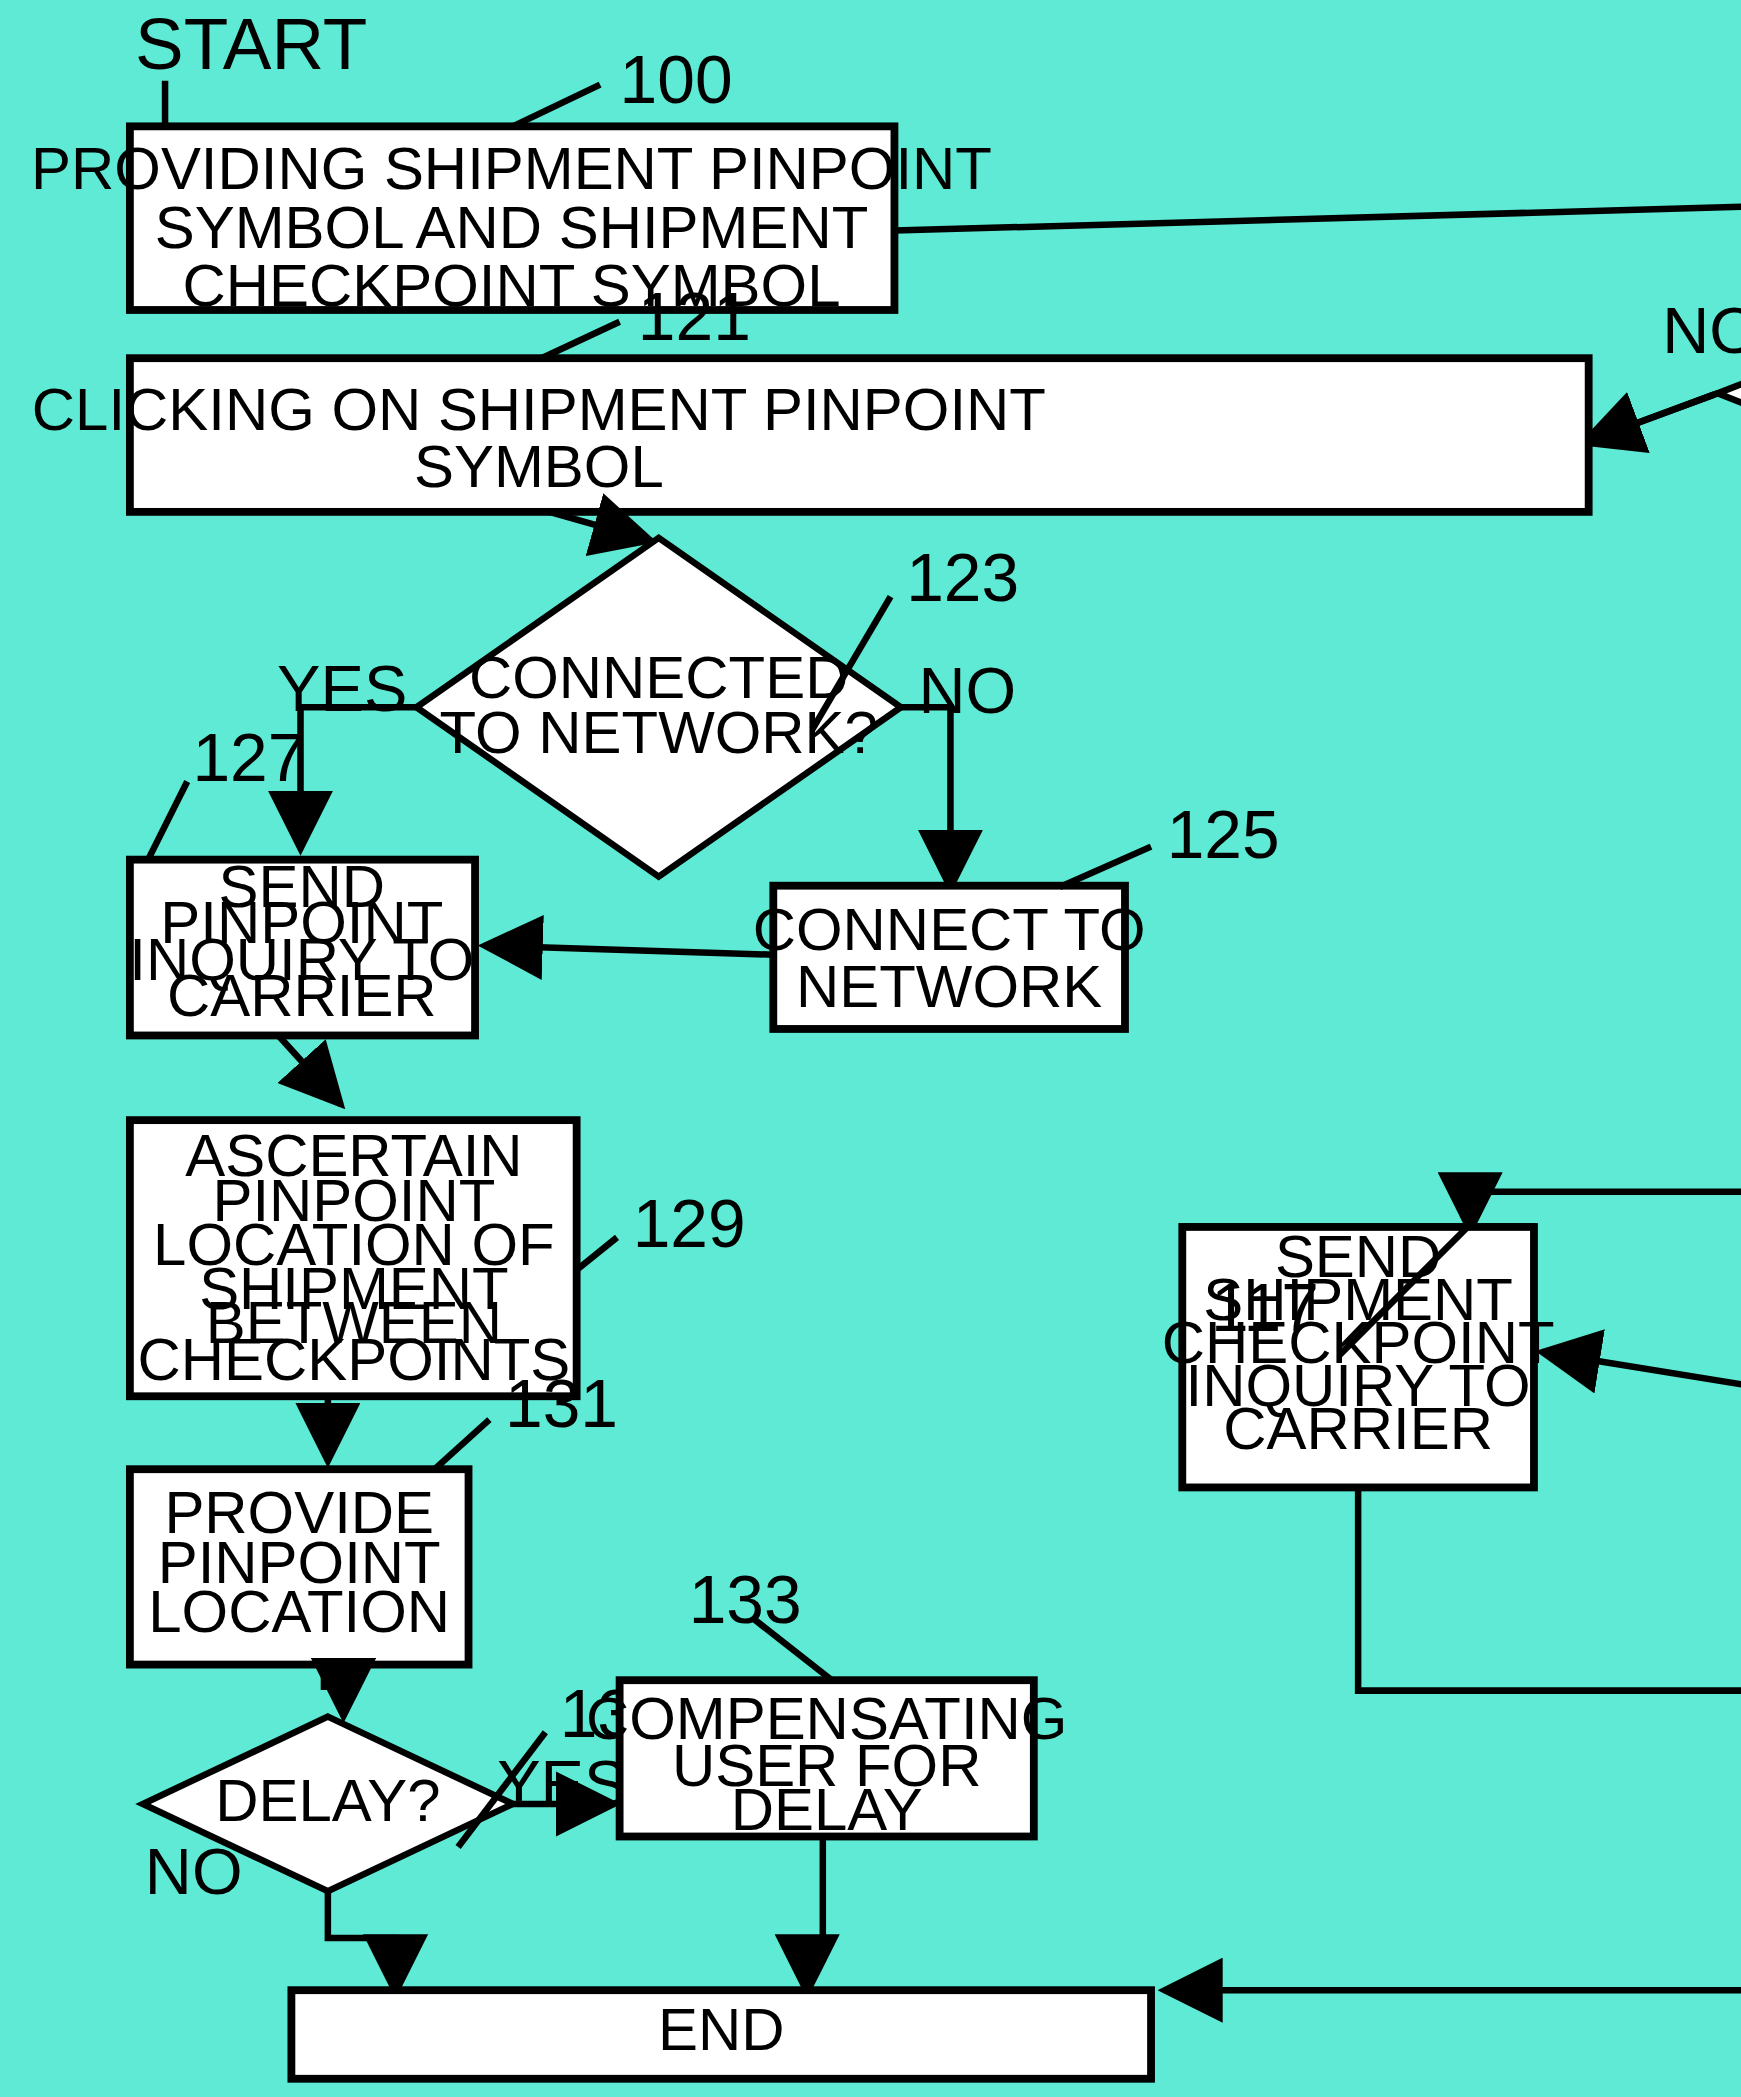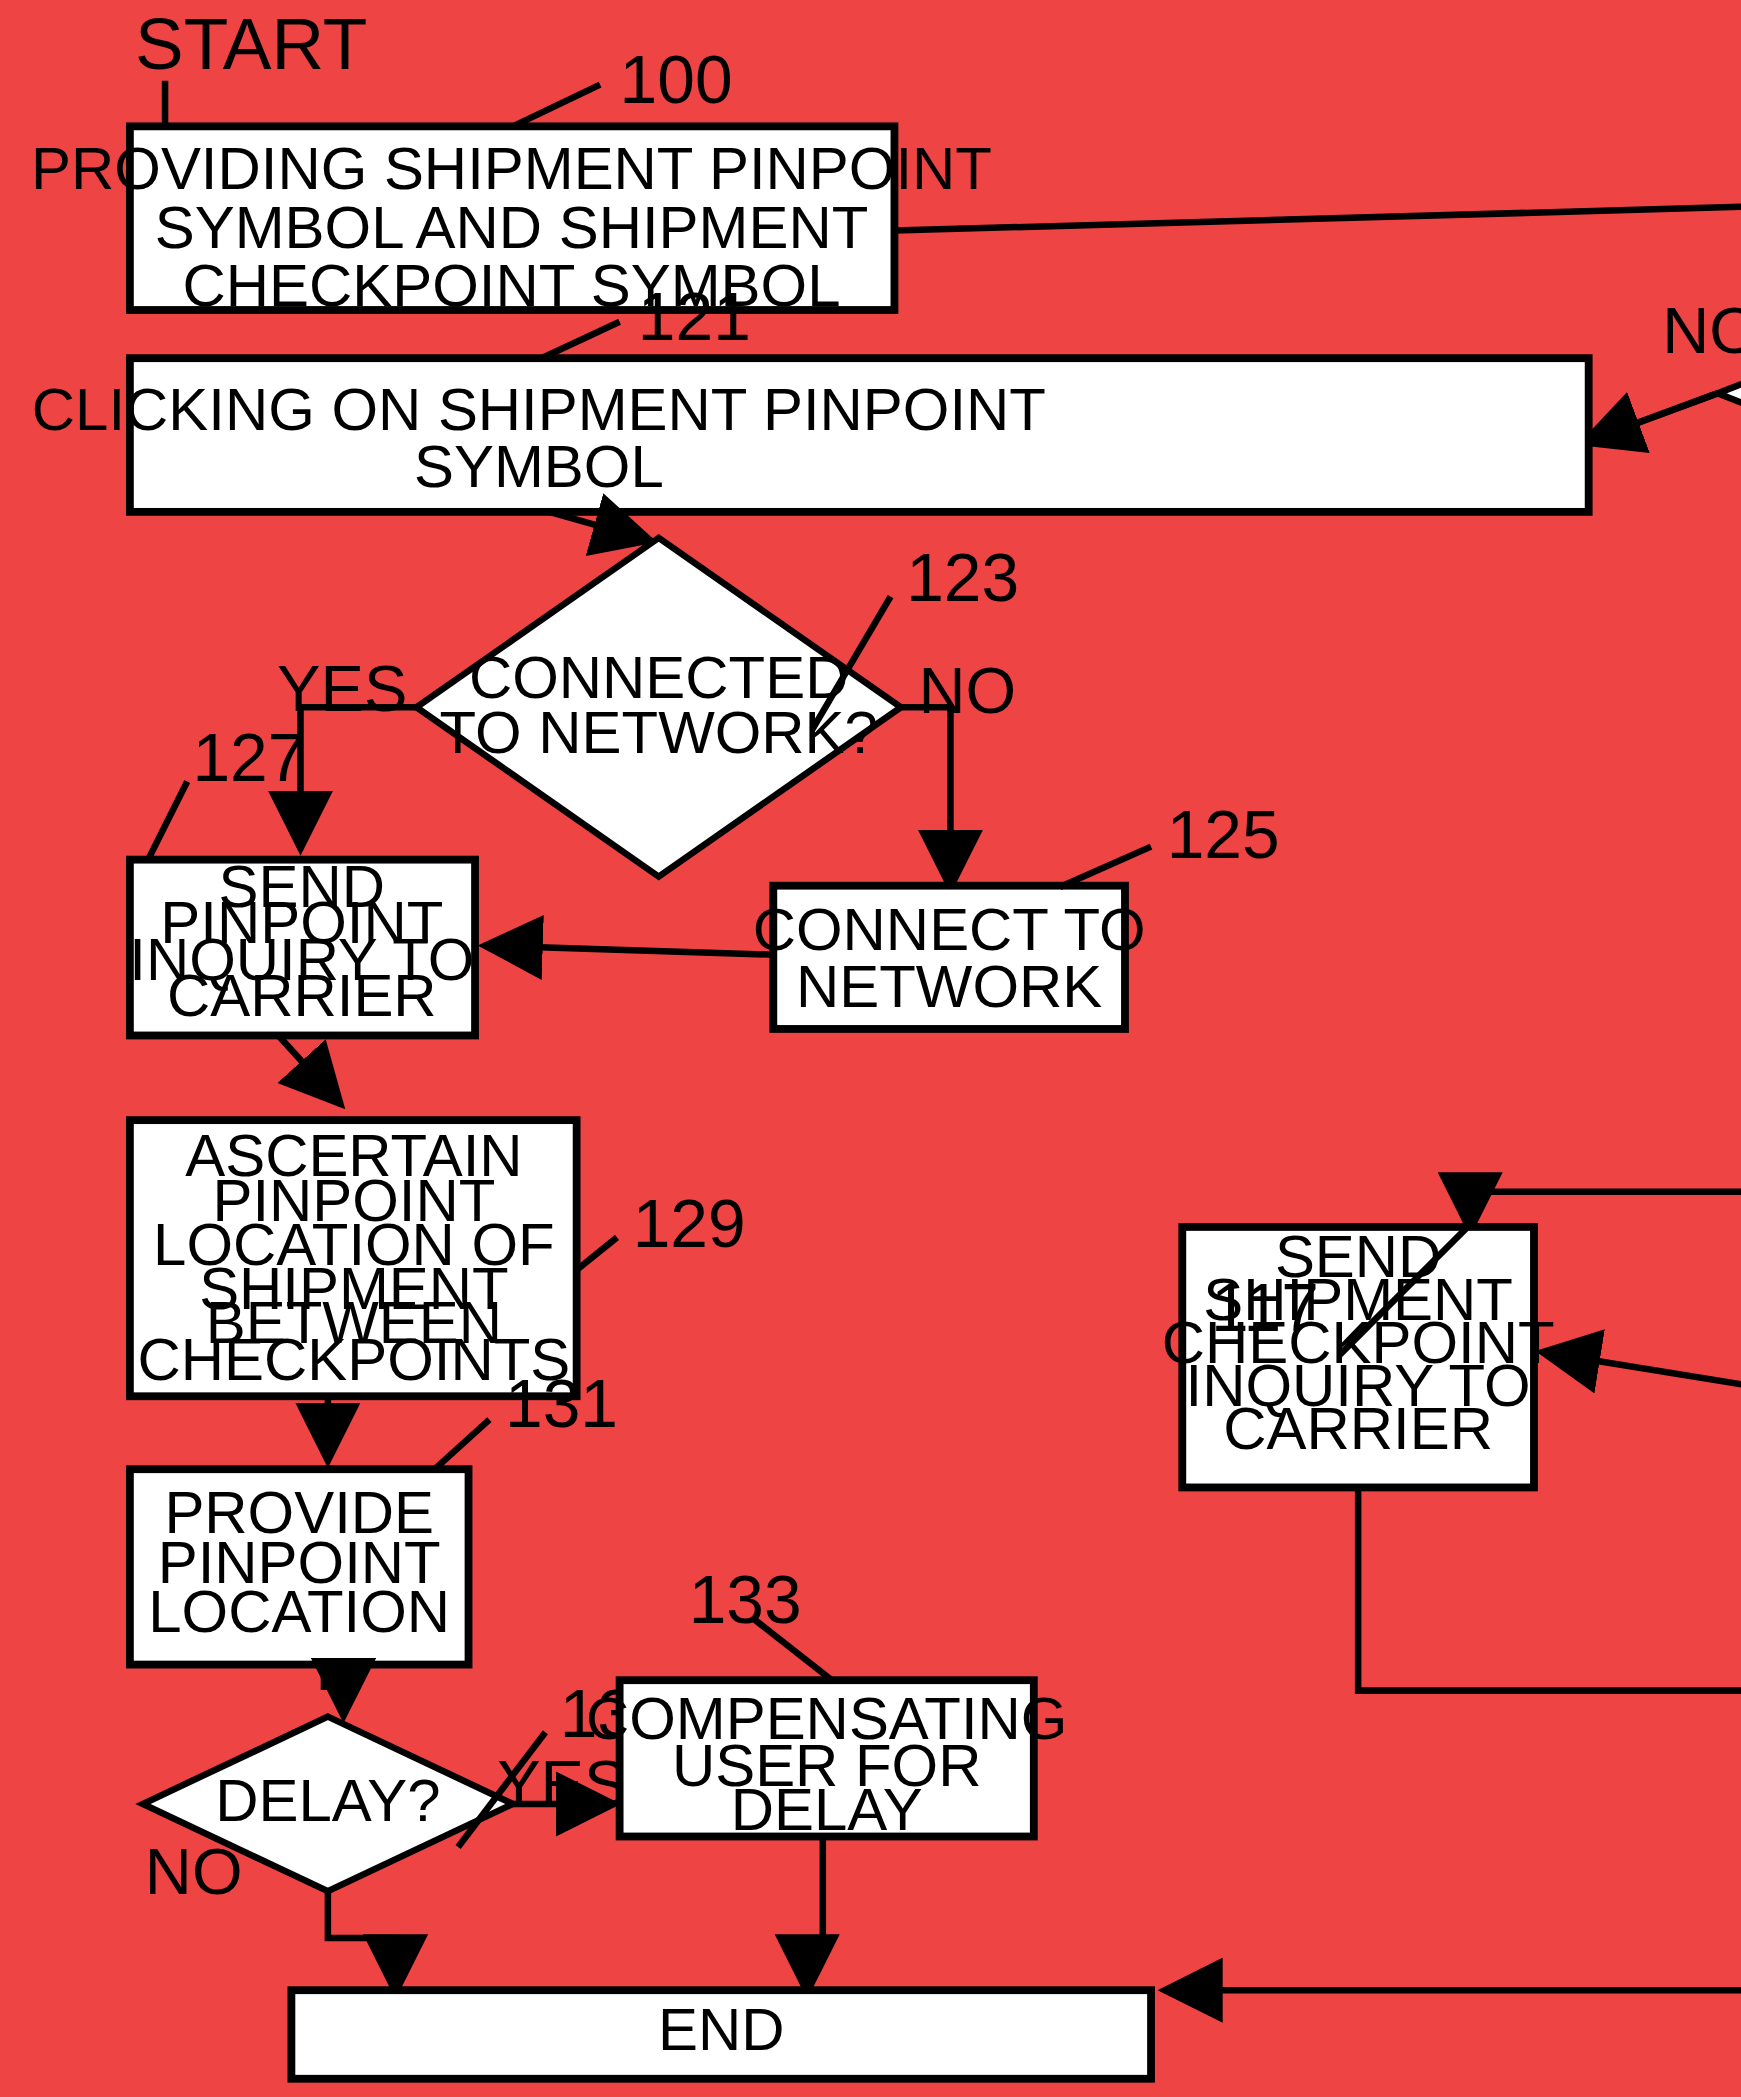"START" #page { background: #ef4444 -> #5eead4 }
